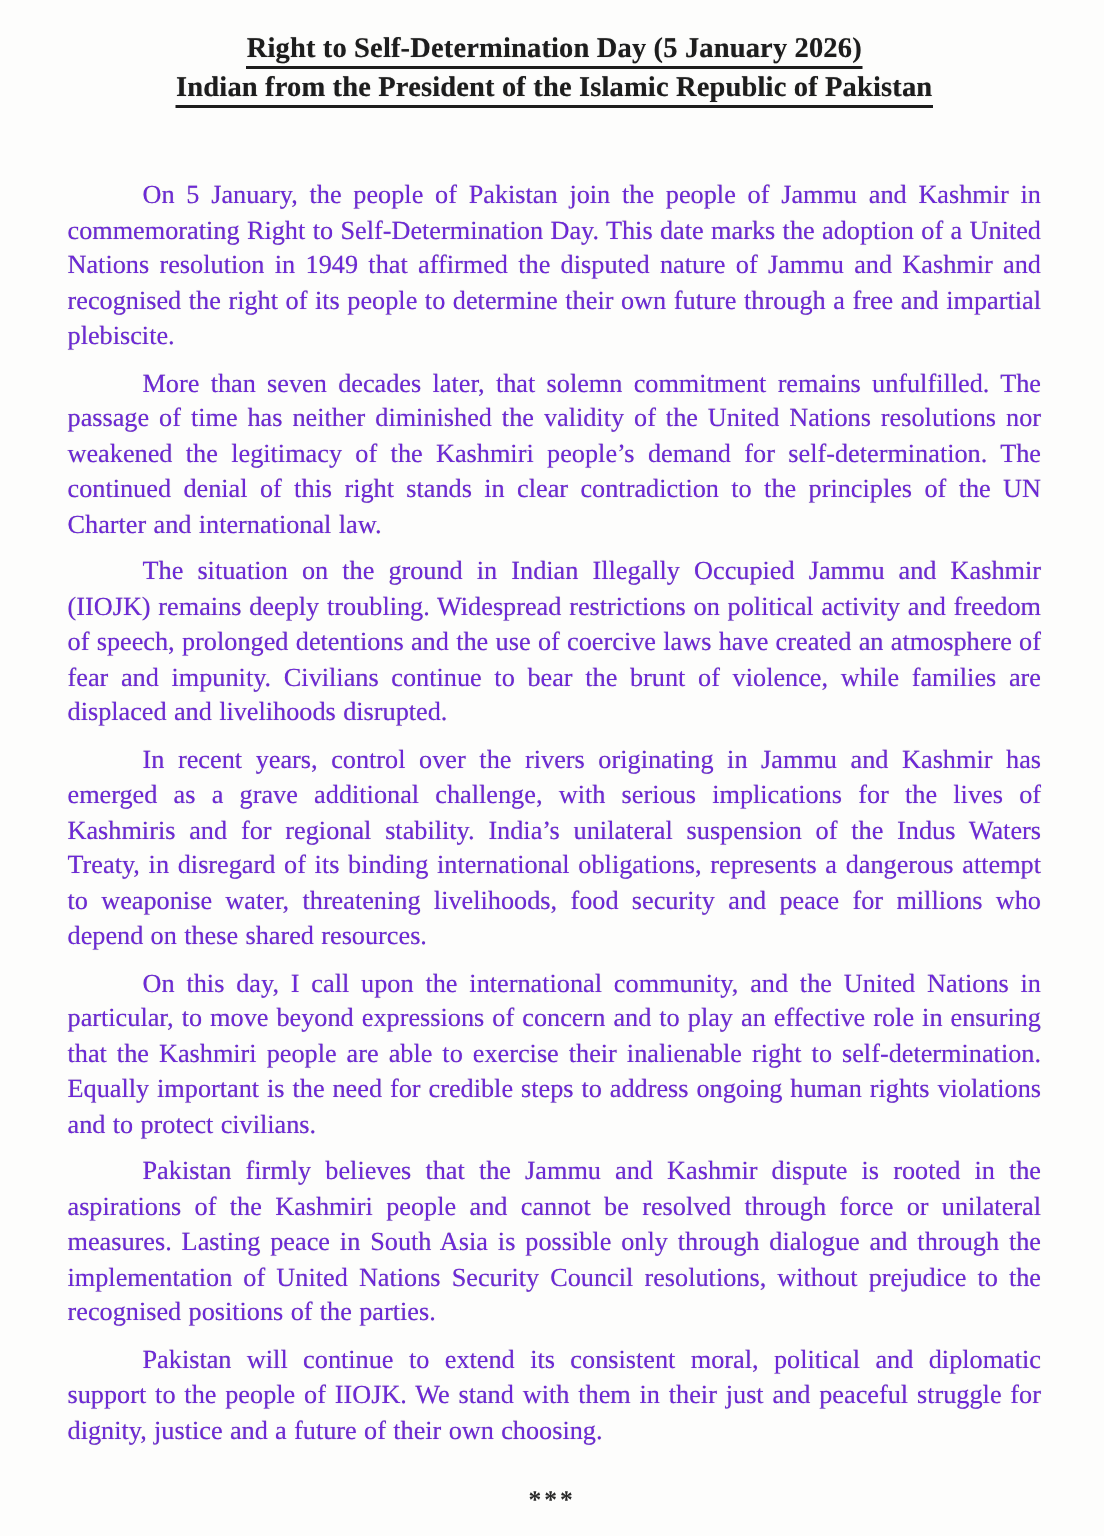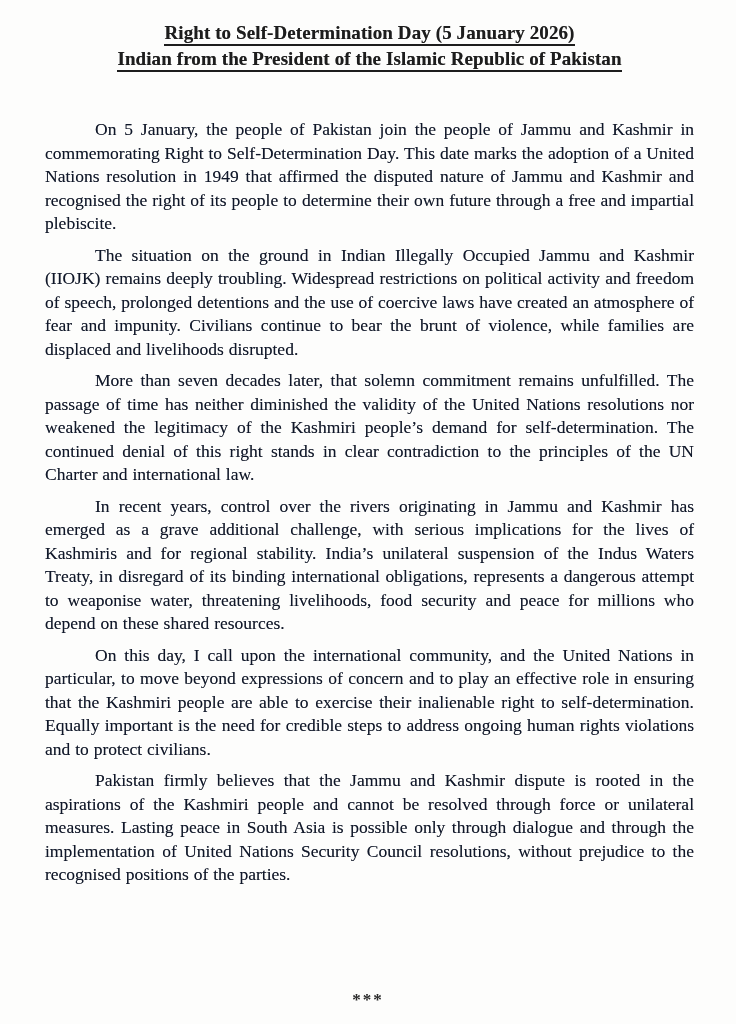"On 5 January, the people" .doc-body p { color: #0f172a -> #6d28d9 }
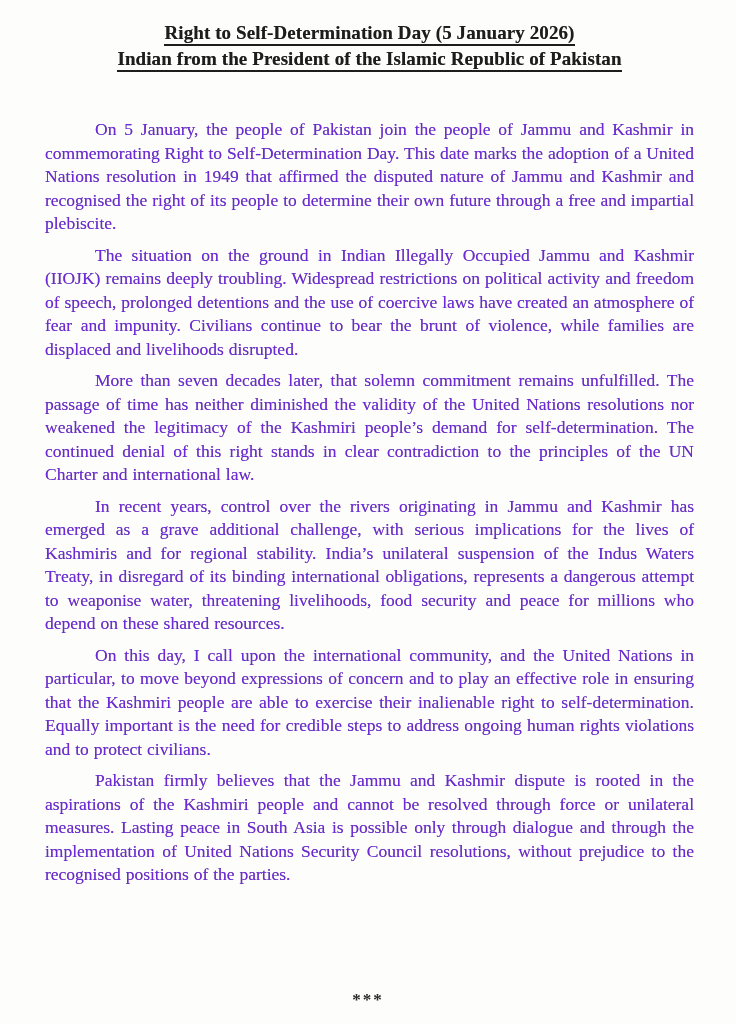"The situation on the ground" p { order: before "More than seven decades later," -> after "More than seven decades later," }
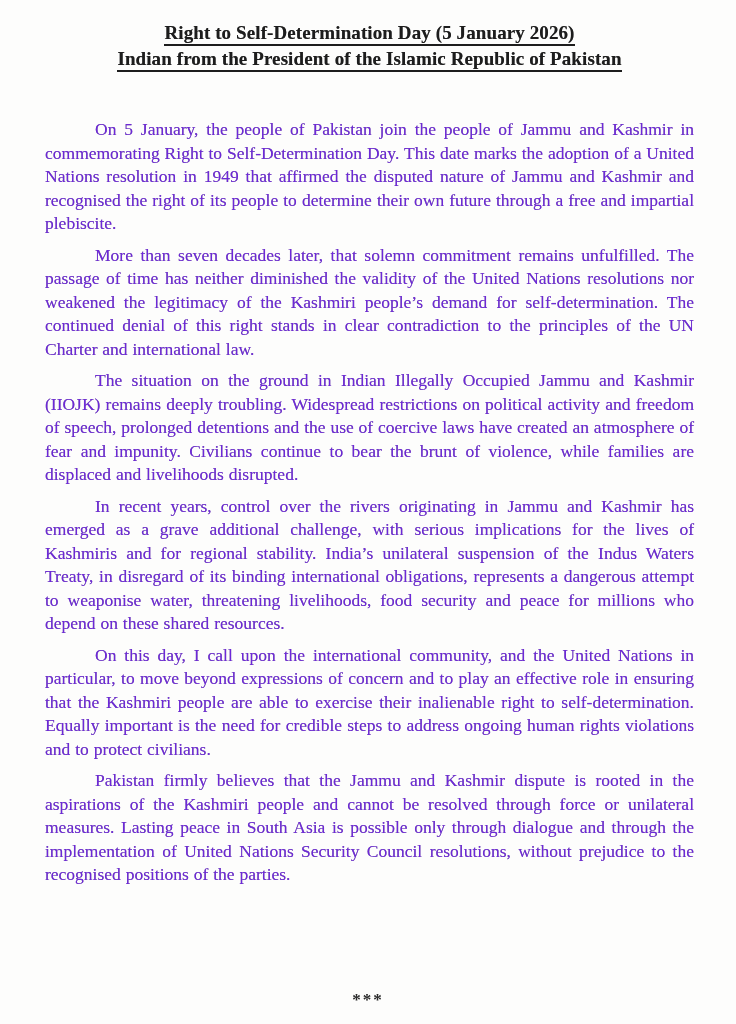"Pakistan will continue to extend" p { html: none -> <p>Pakistan will continue to extend its consistent moral, political and diplomatic support to the people of IIOJK. We stand with them in their just and peaceful struggle for dignity, justice and a future of their own choosing.</p> }
